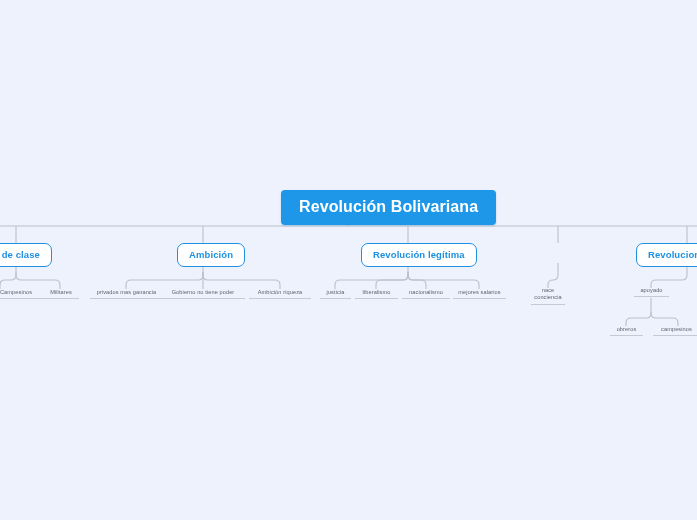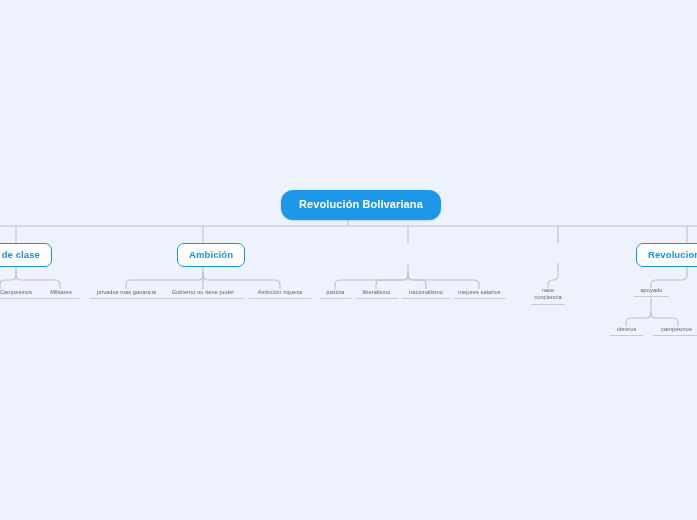"Revolución Bolivariana" .node-root { border-radius: 12px -> 4px; font-size: 11px -> 16px }
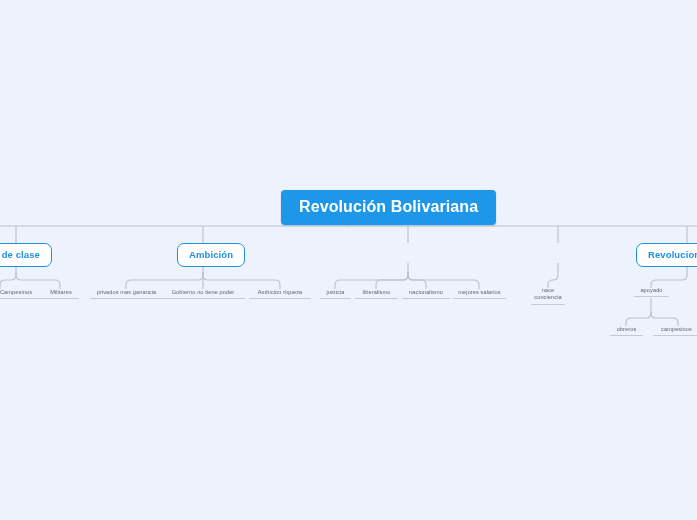"Revolución legítima" div.node { html: none -> <div>Revolución legítima</div> }
